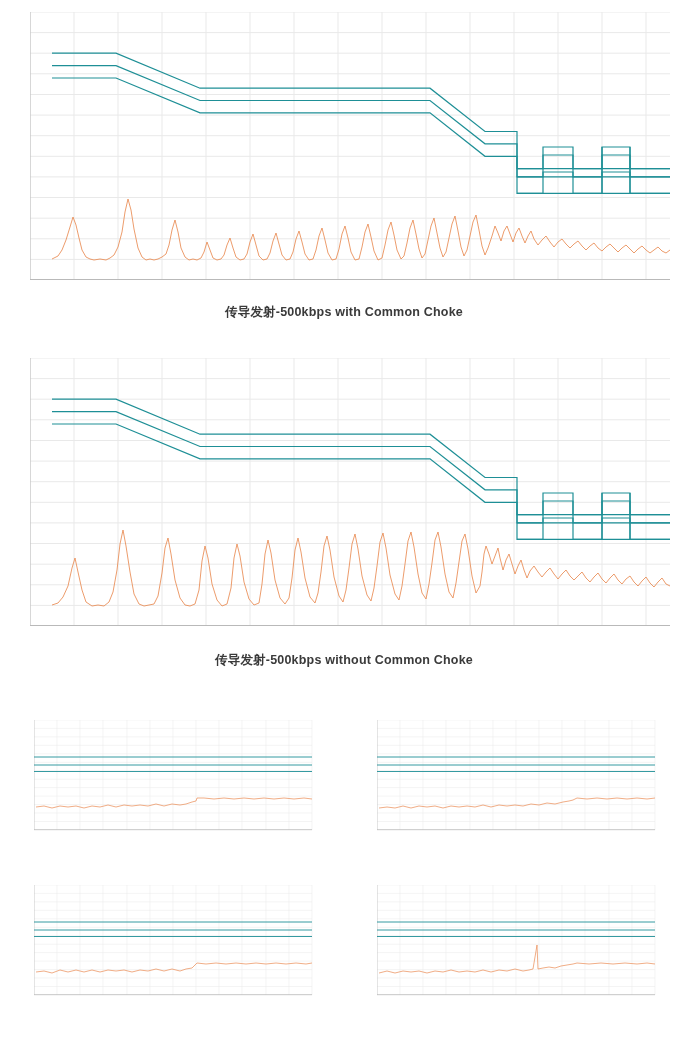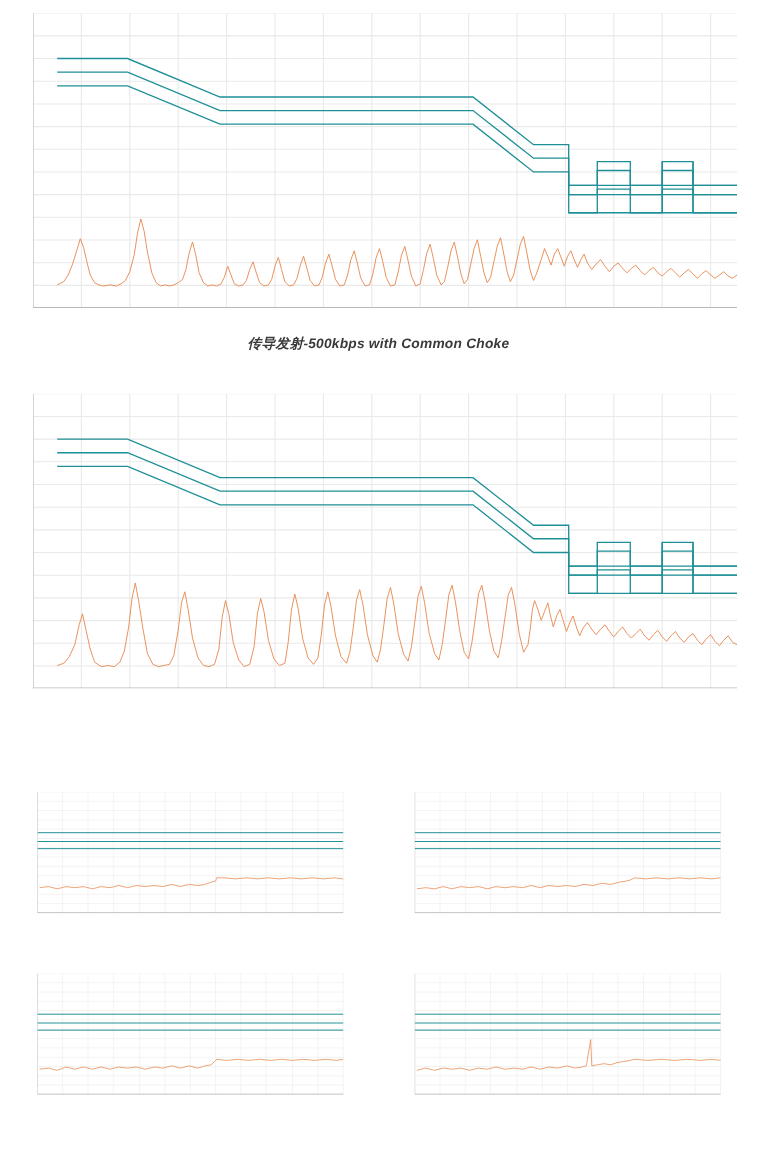"传导发射-500kbps with Common Choke" div.big-chart { font-style: italic -> none }
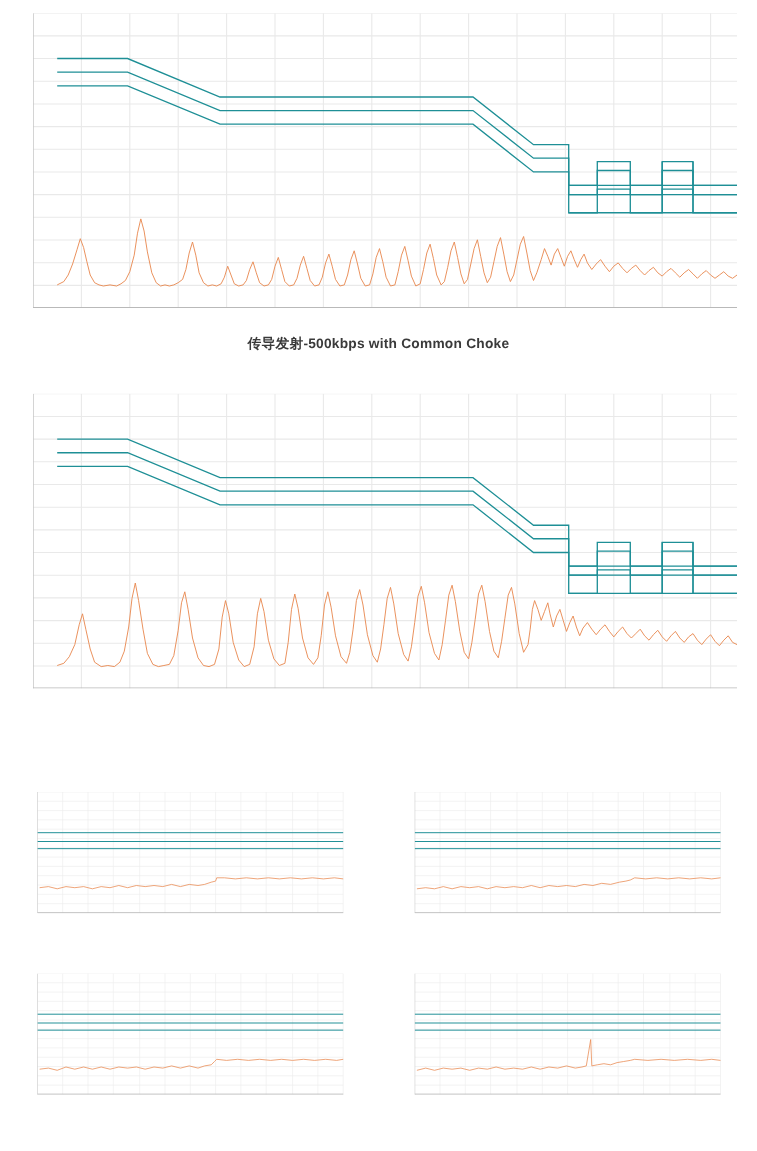"传导发射-500kbps without Common Choke" div.caption { html: none -> <div>传导发射-500kbps without Common Choke</div> }
